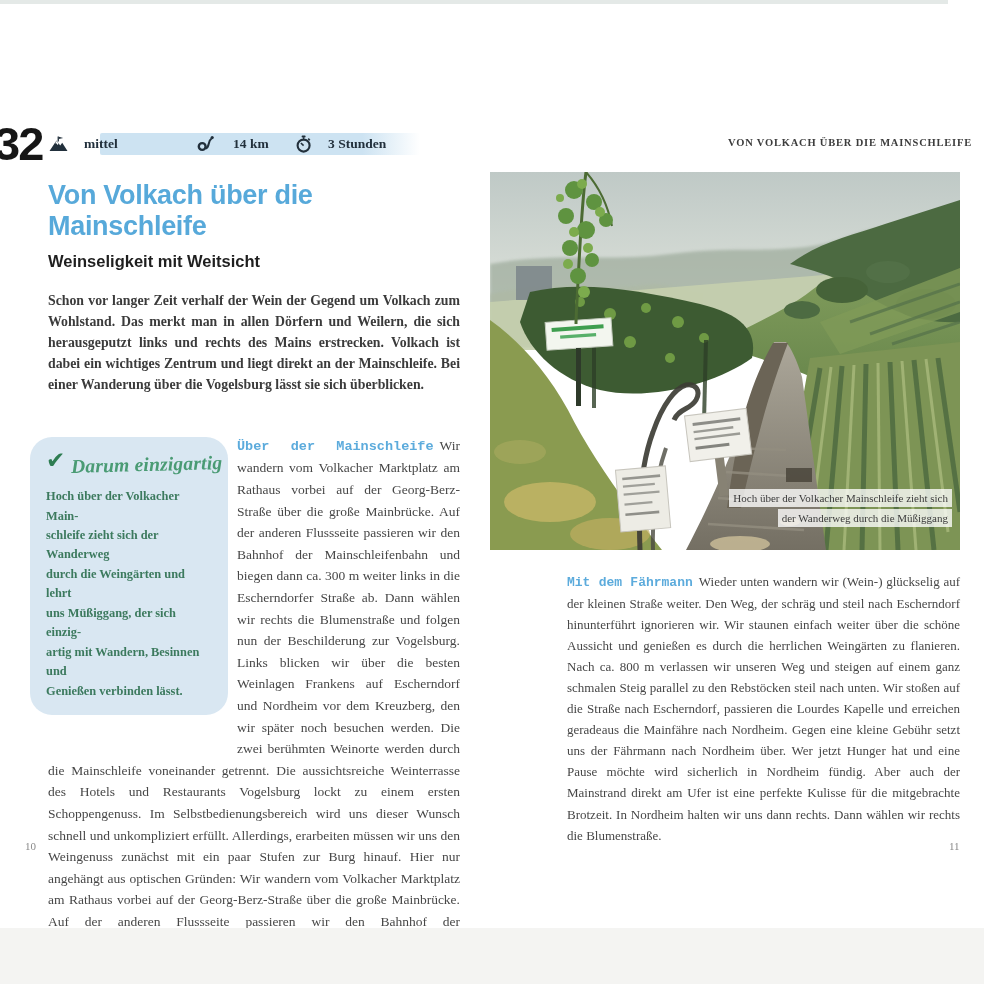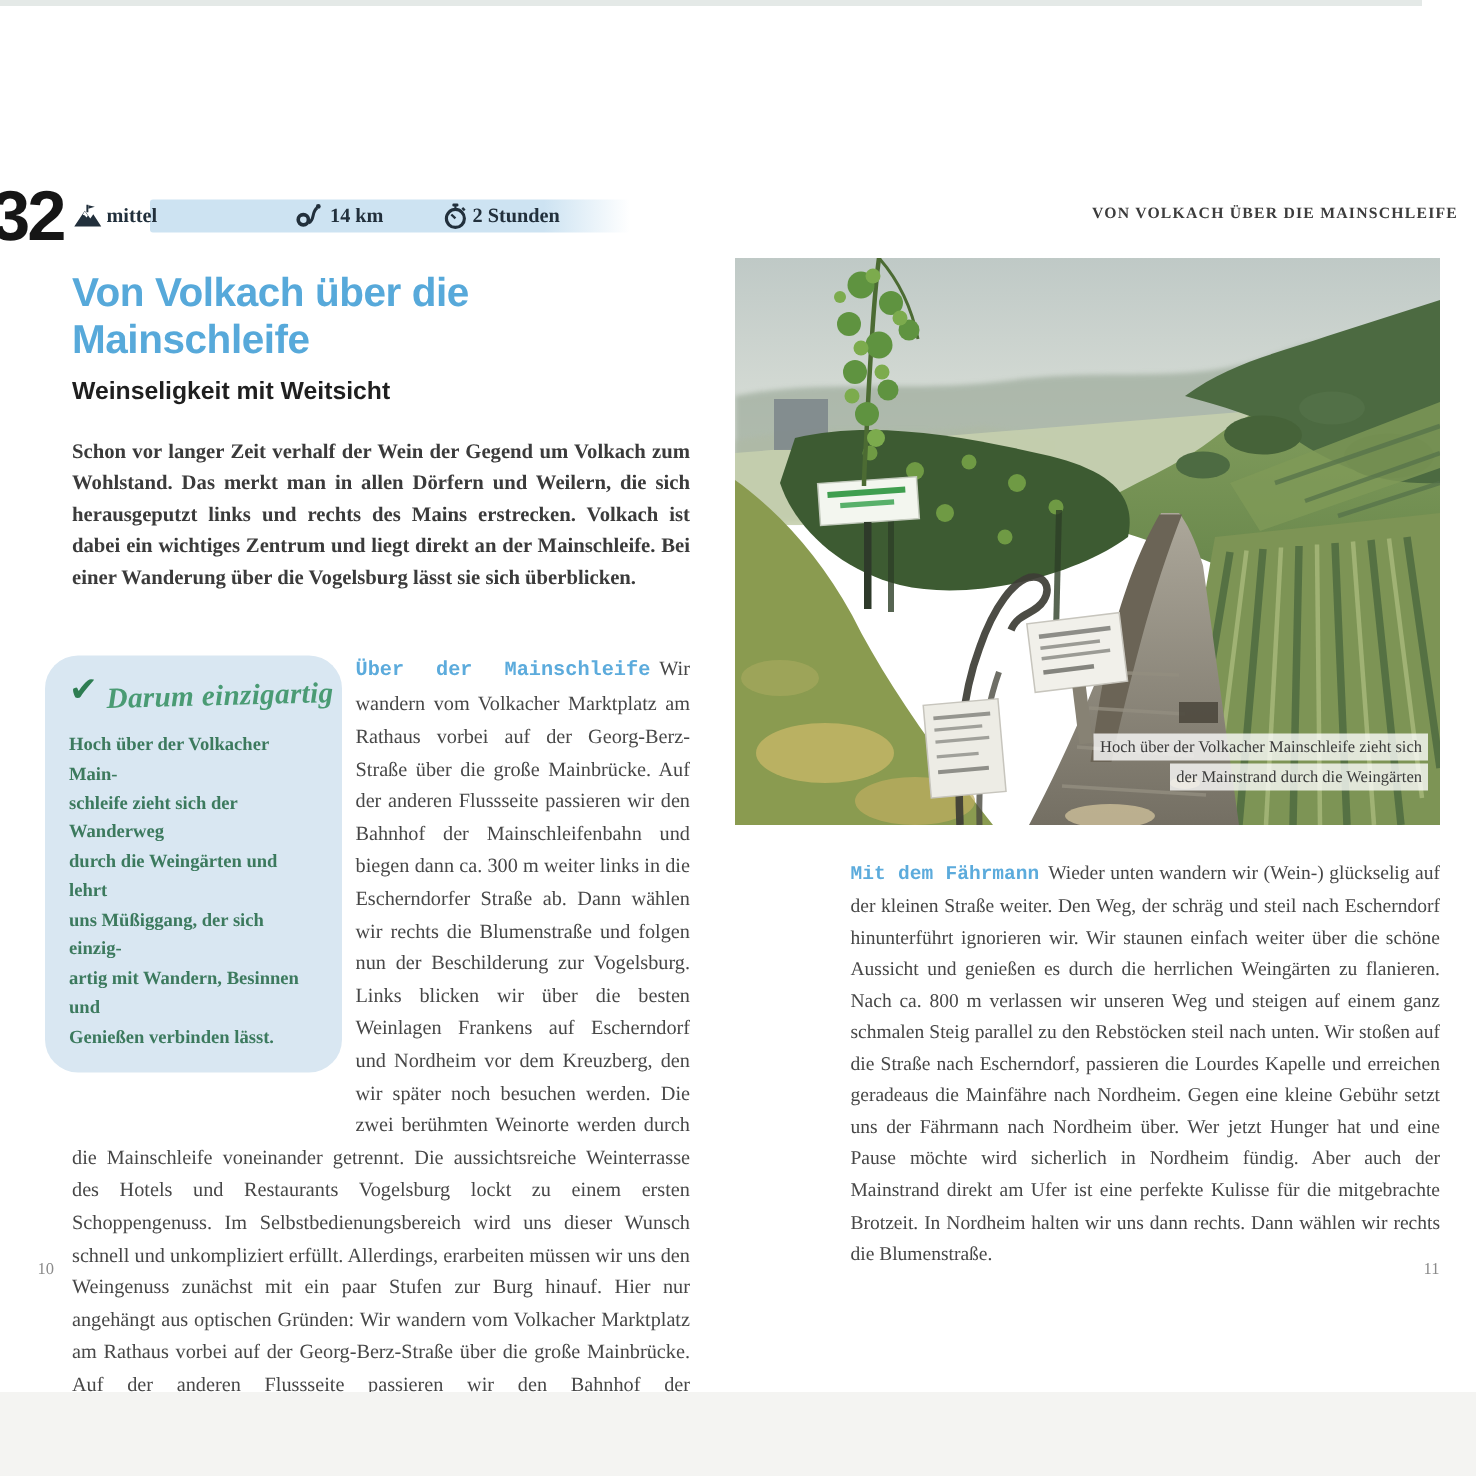"mittel" .stat { gap: 3px -> 16px }
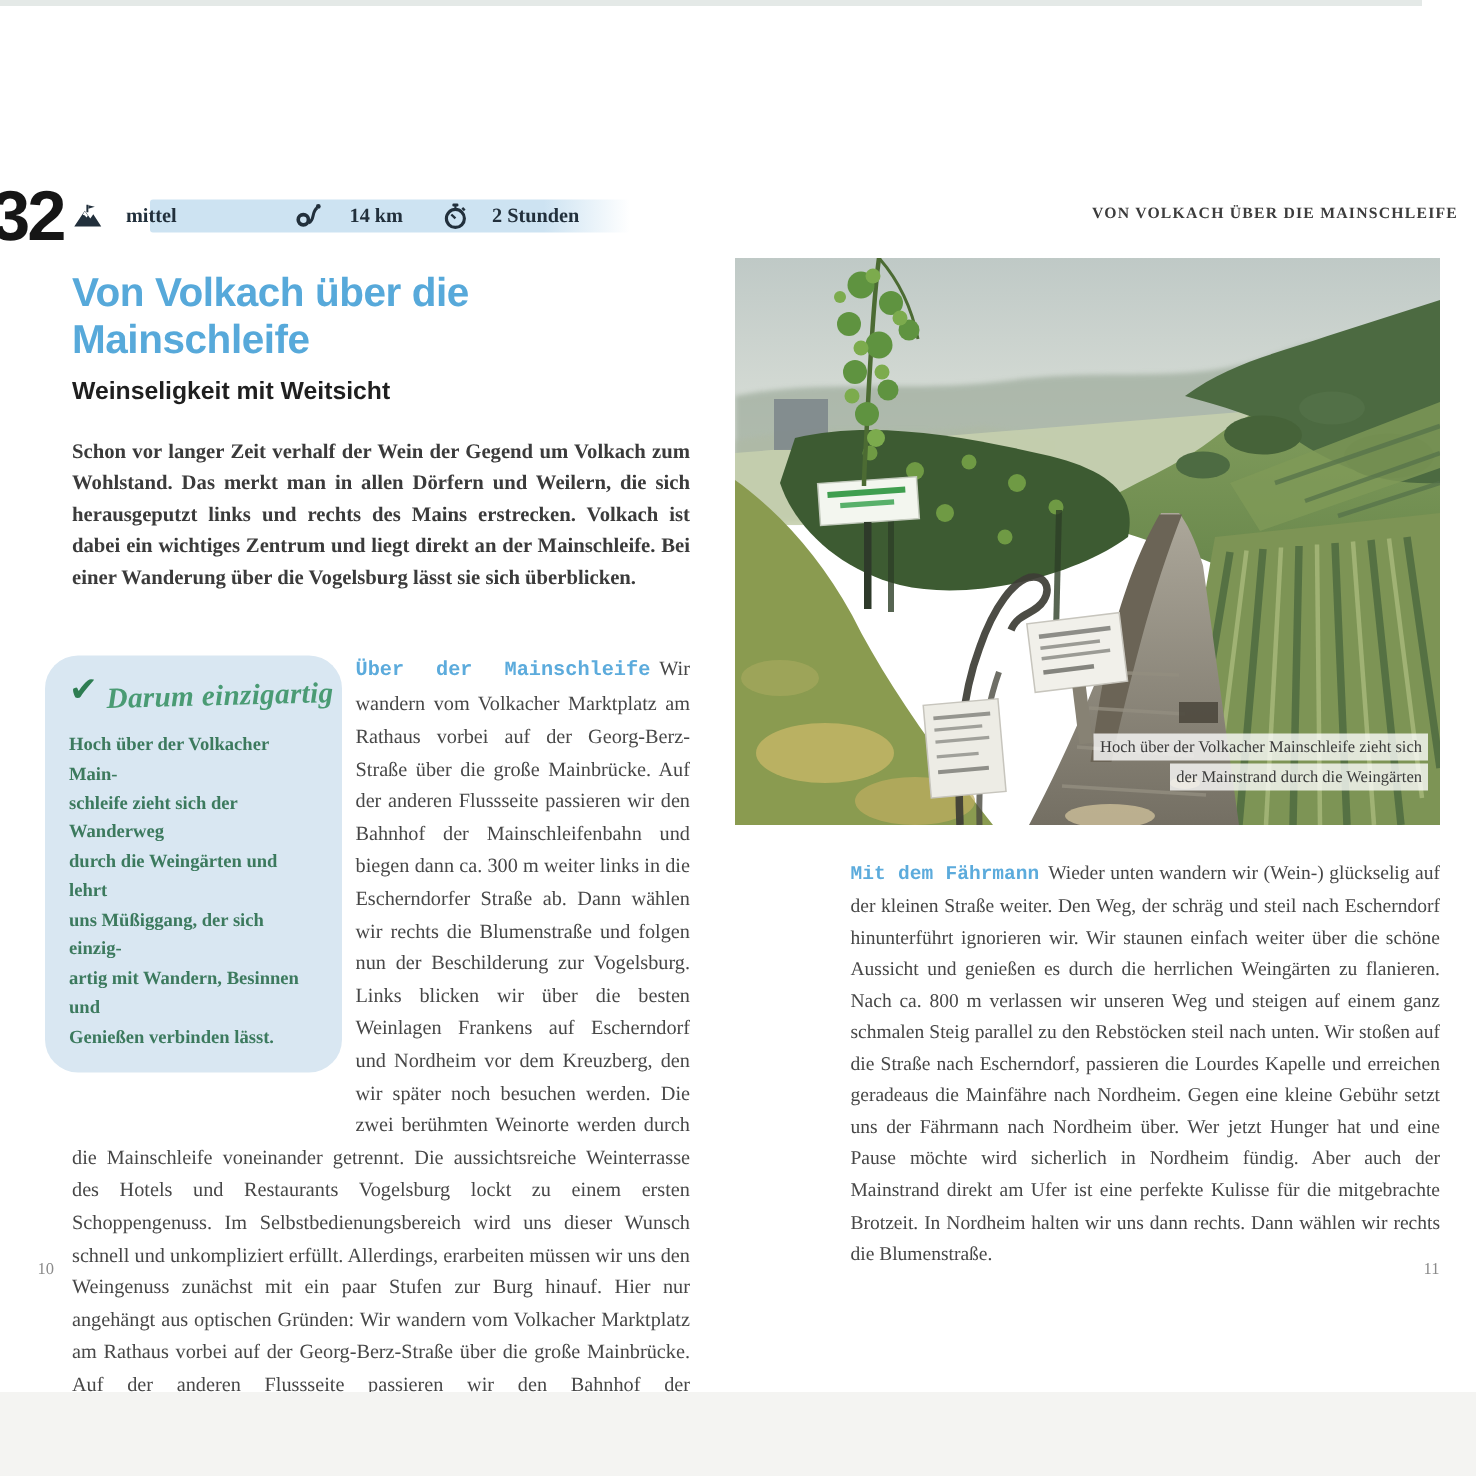"2 Stunden" span { text: 2 -> 3 }
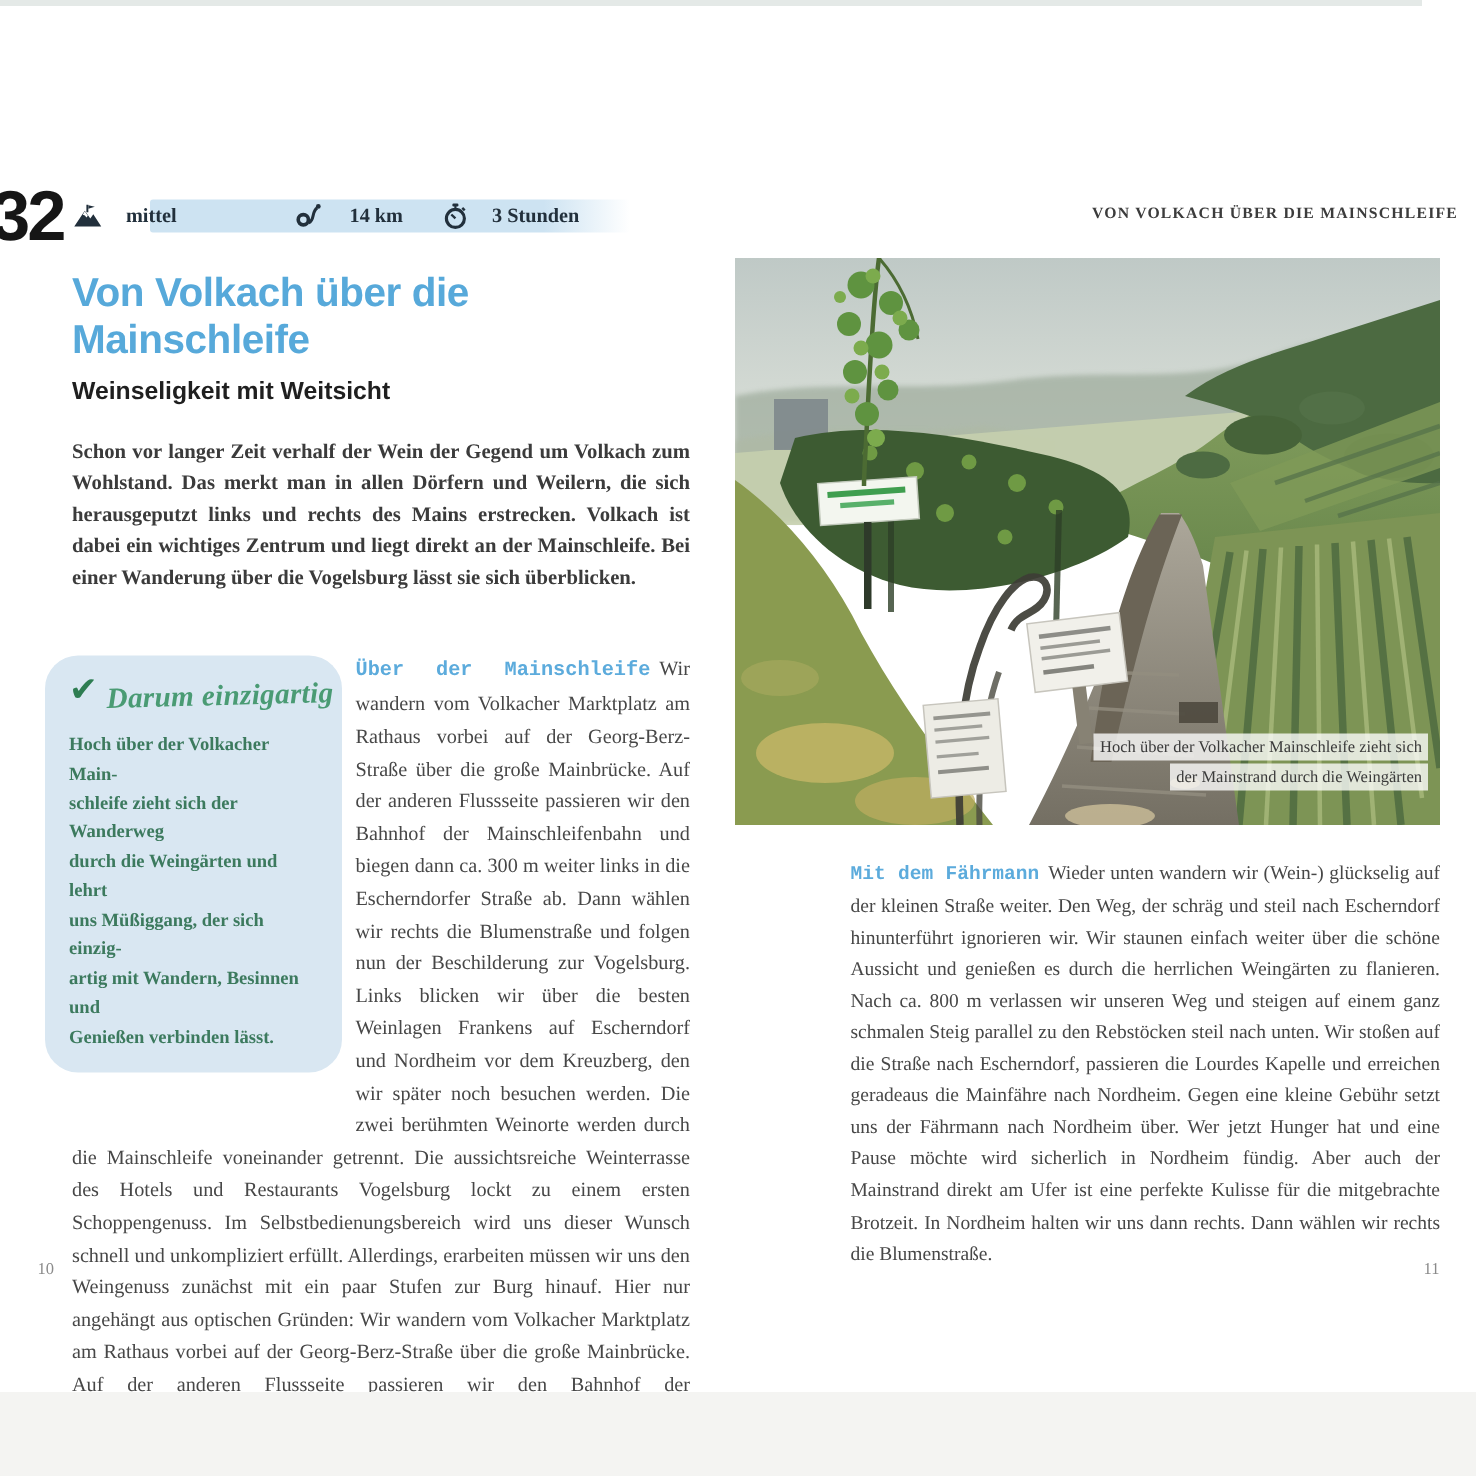"der Mainstrand durch die Weingärten" span.l2 { text: Mainstrand durch die Weingärten -> Wanderweg durch die Müßiggang }
